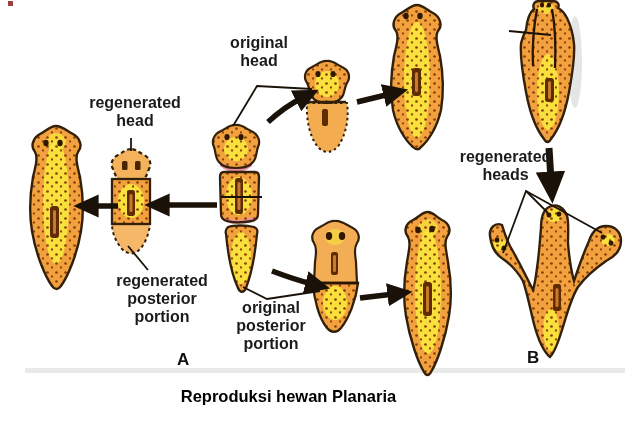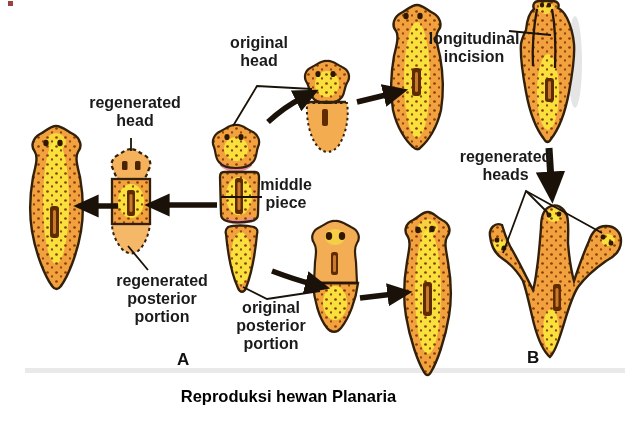"longitudinal" div.lbl { html: <div>longitudinal incision</div> -> none }
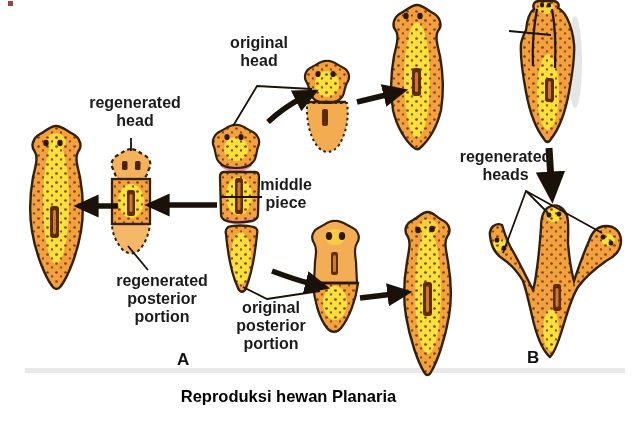"middle" div.lbl { html: <div>middle piece</div> -> none }
